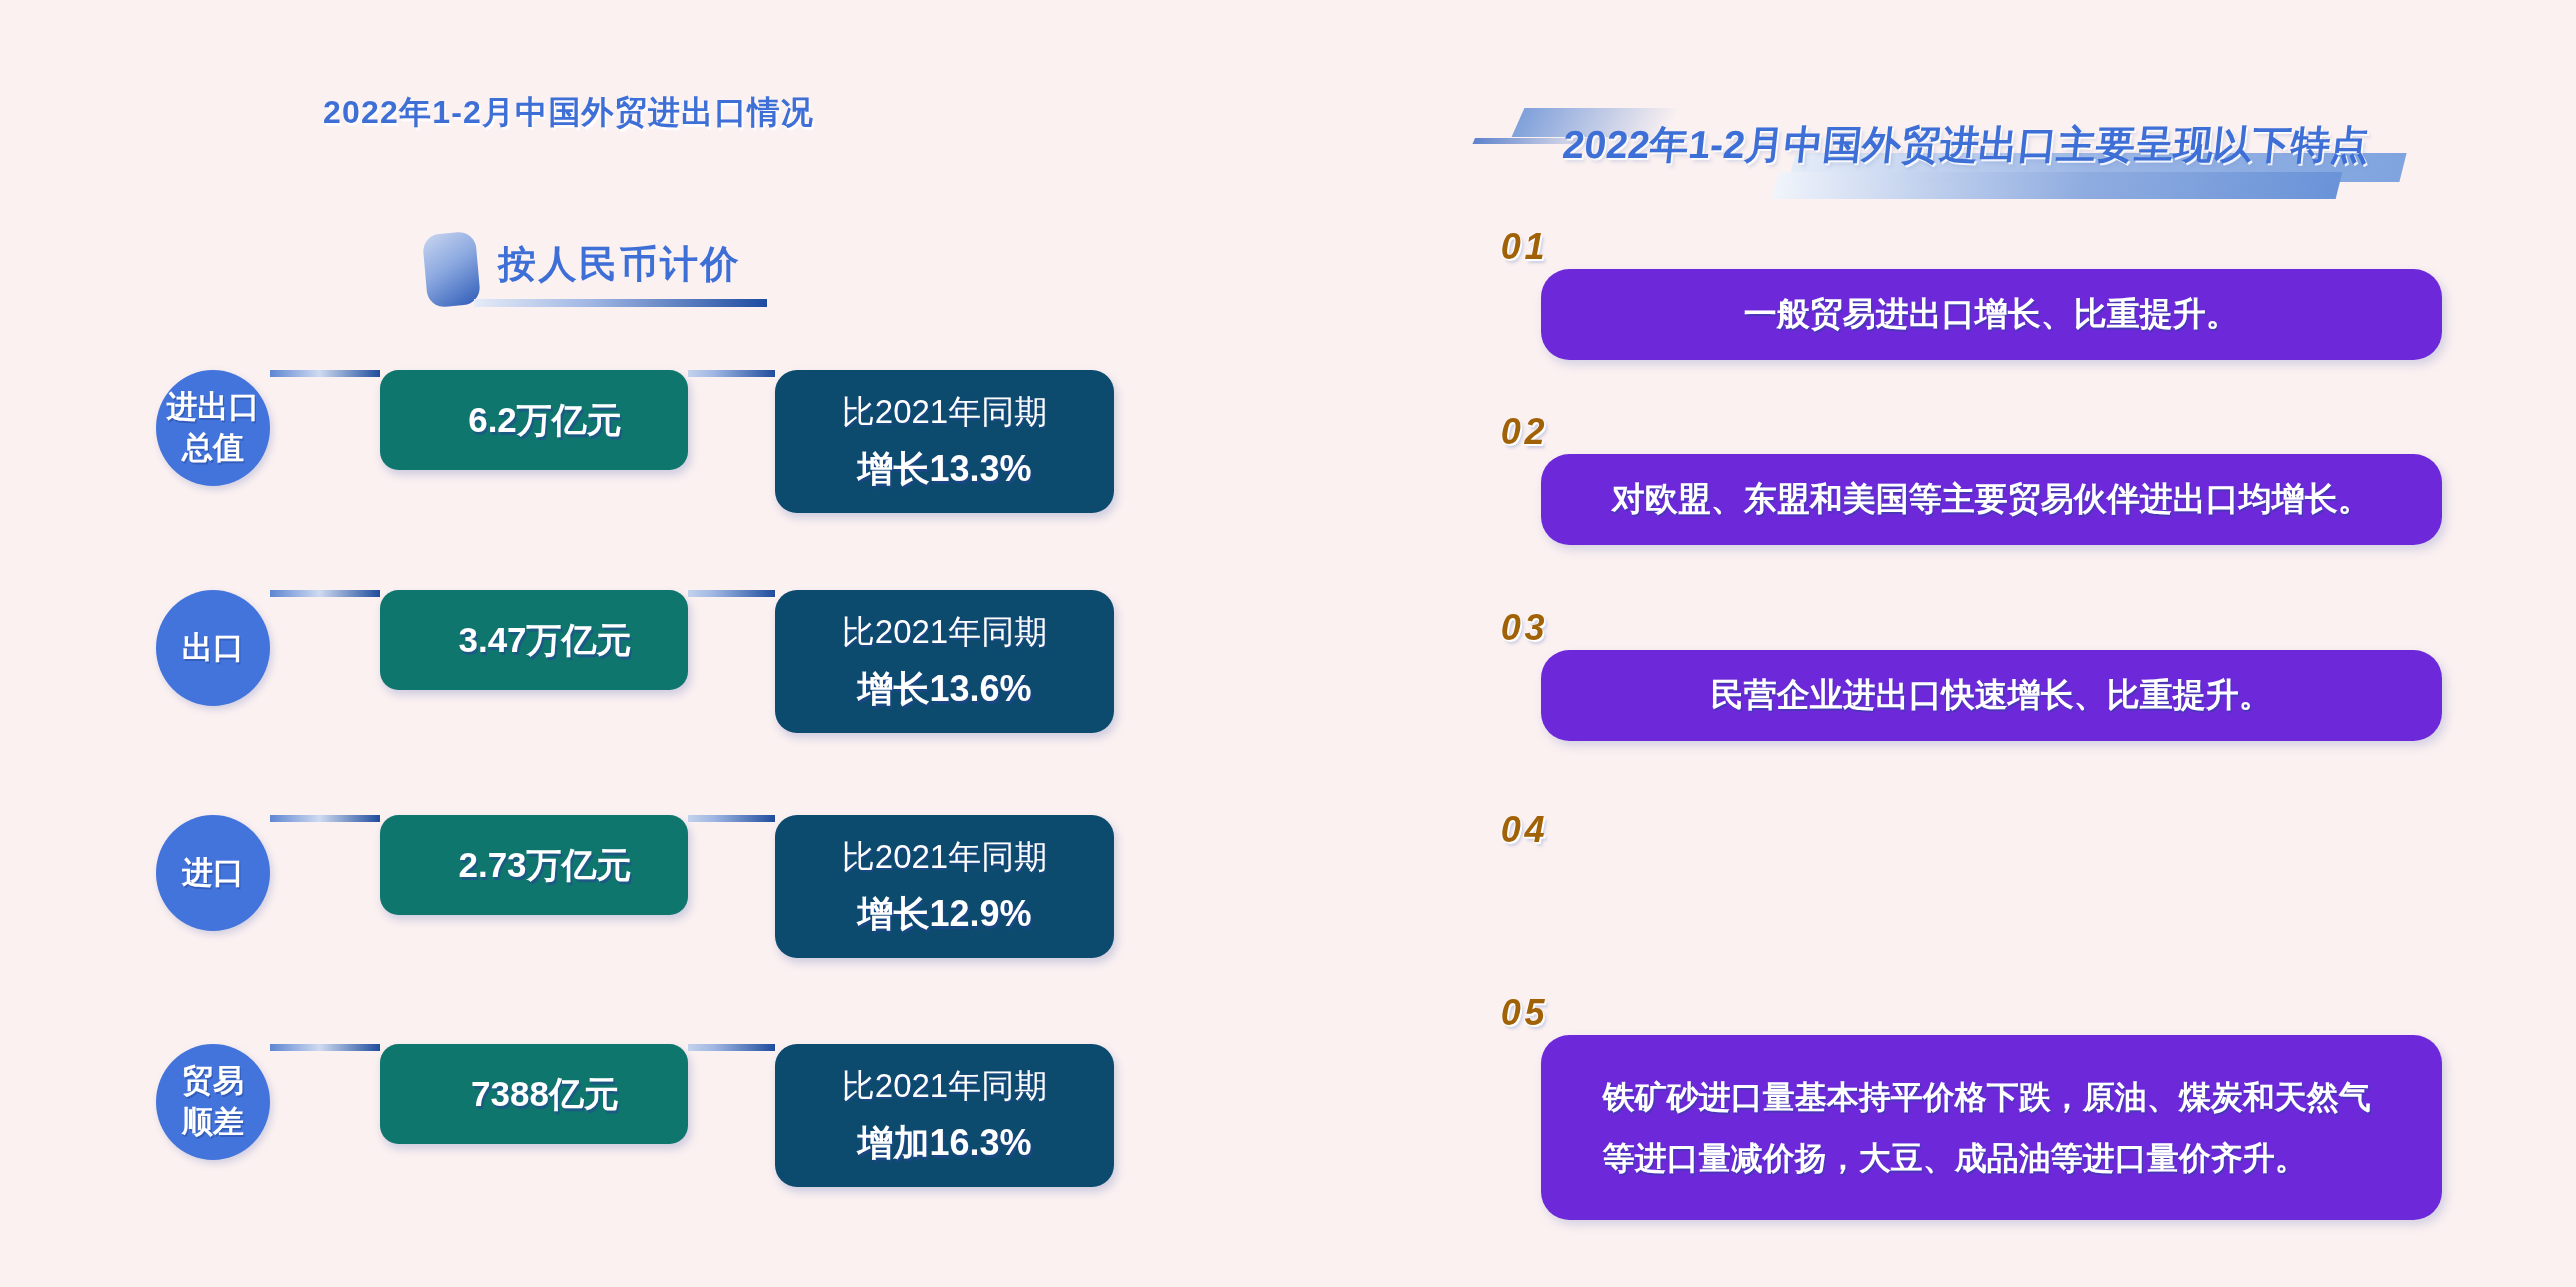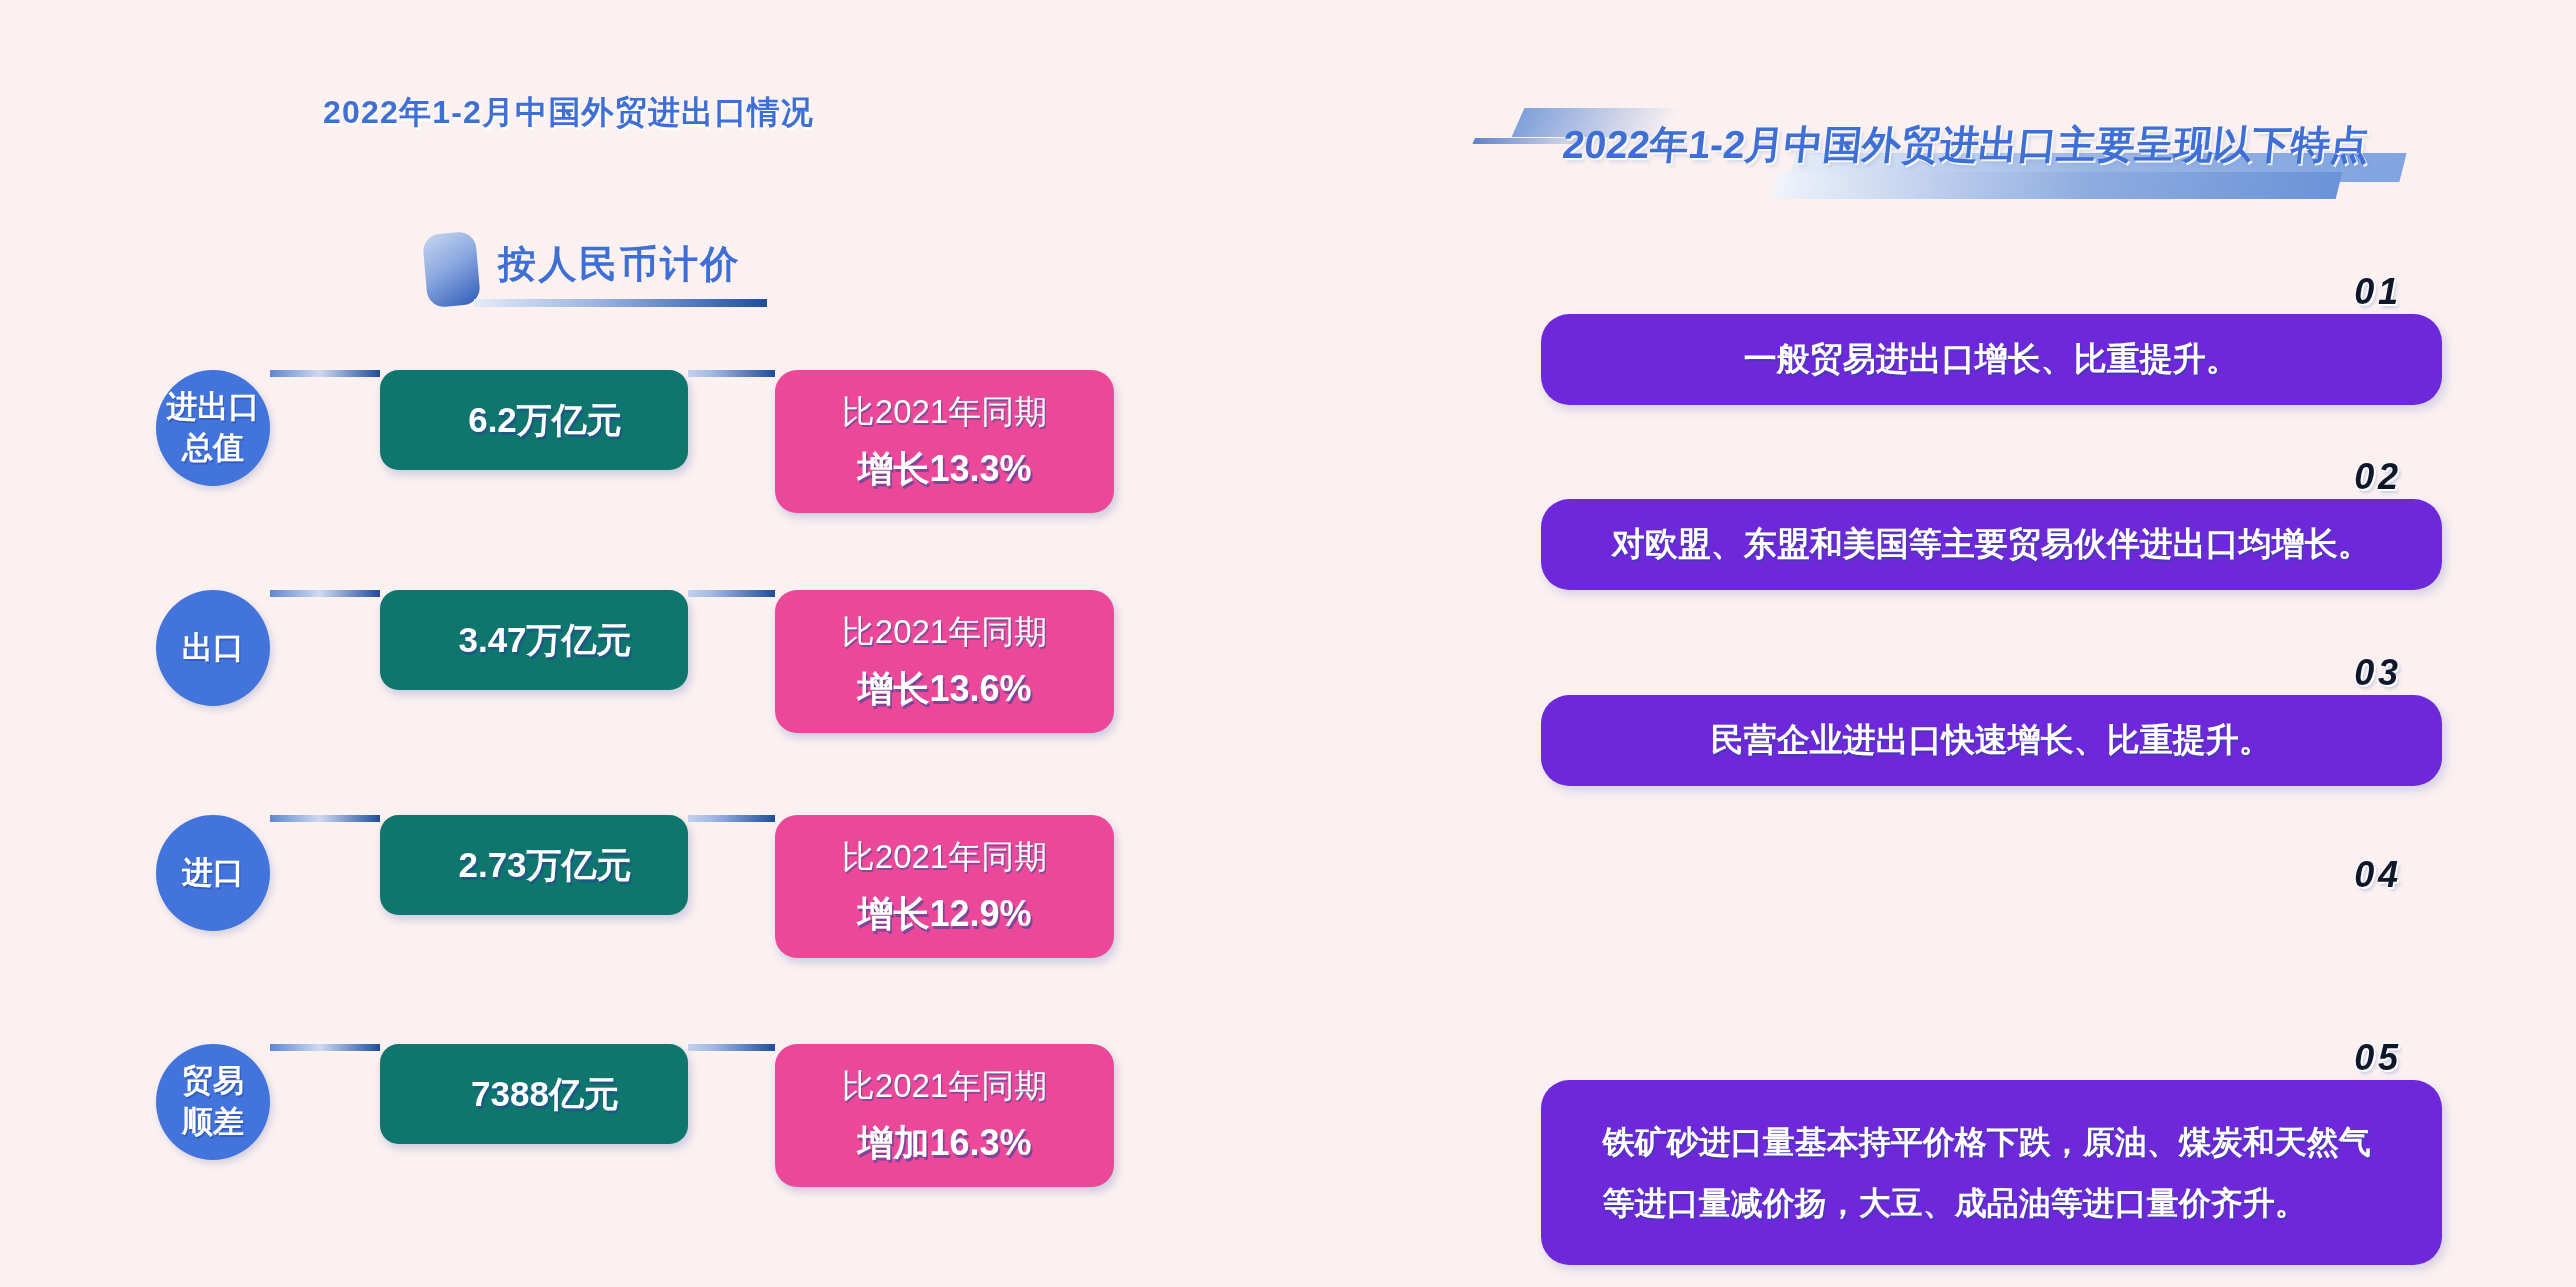"01" .feature-num { color: #0f172a -> #a16207; margin-top: 45px -> none; text-align: right -> left }
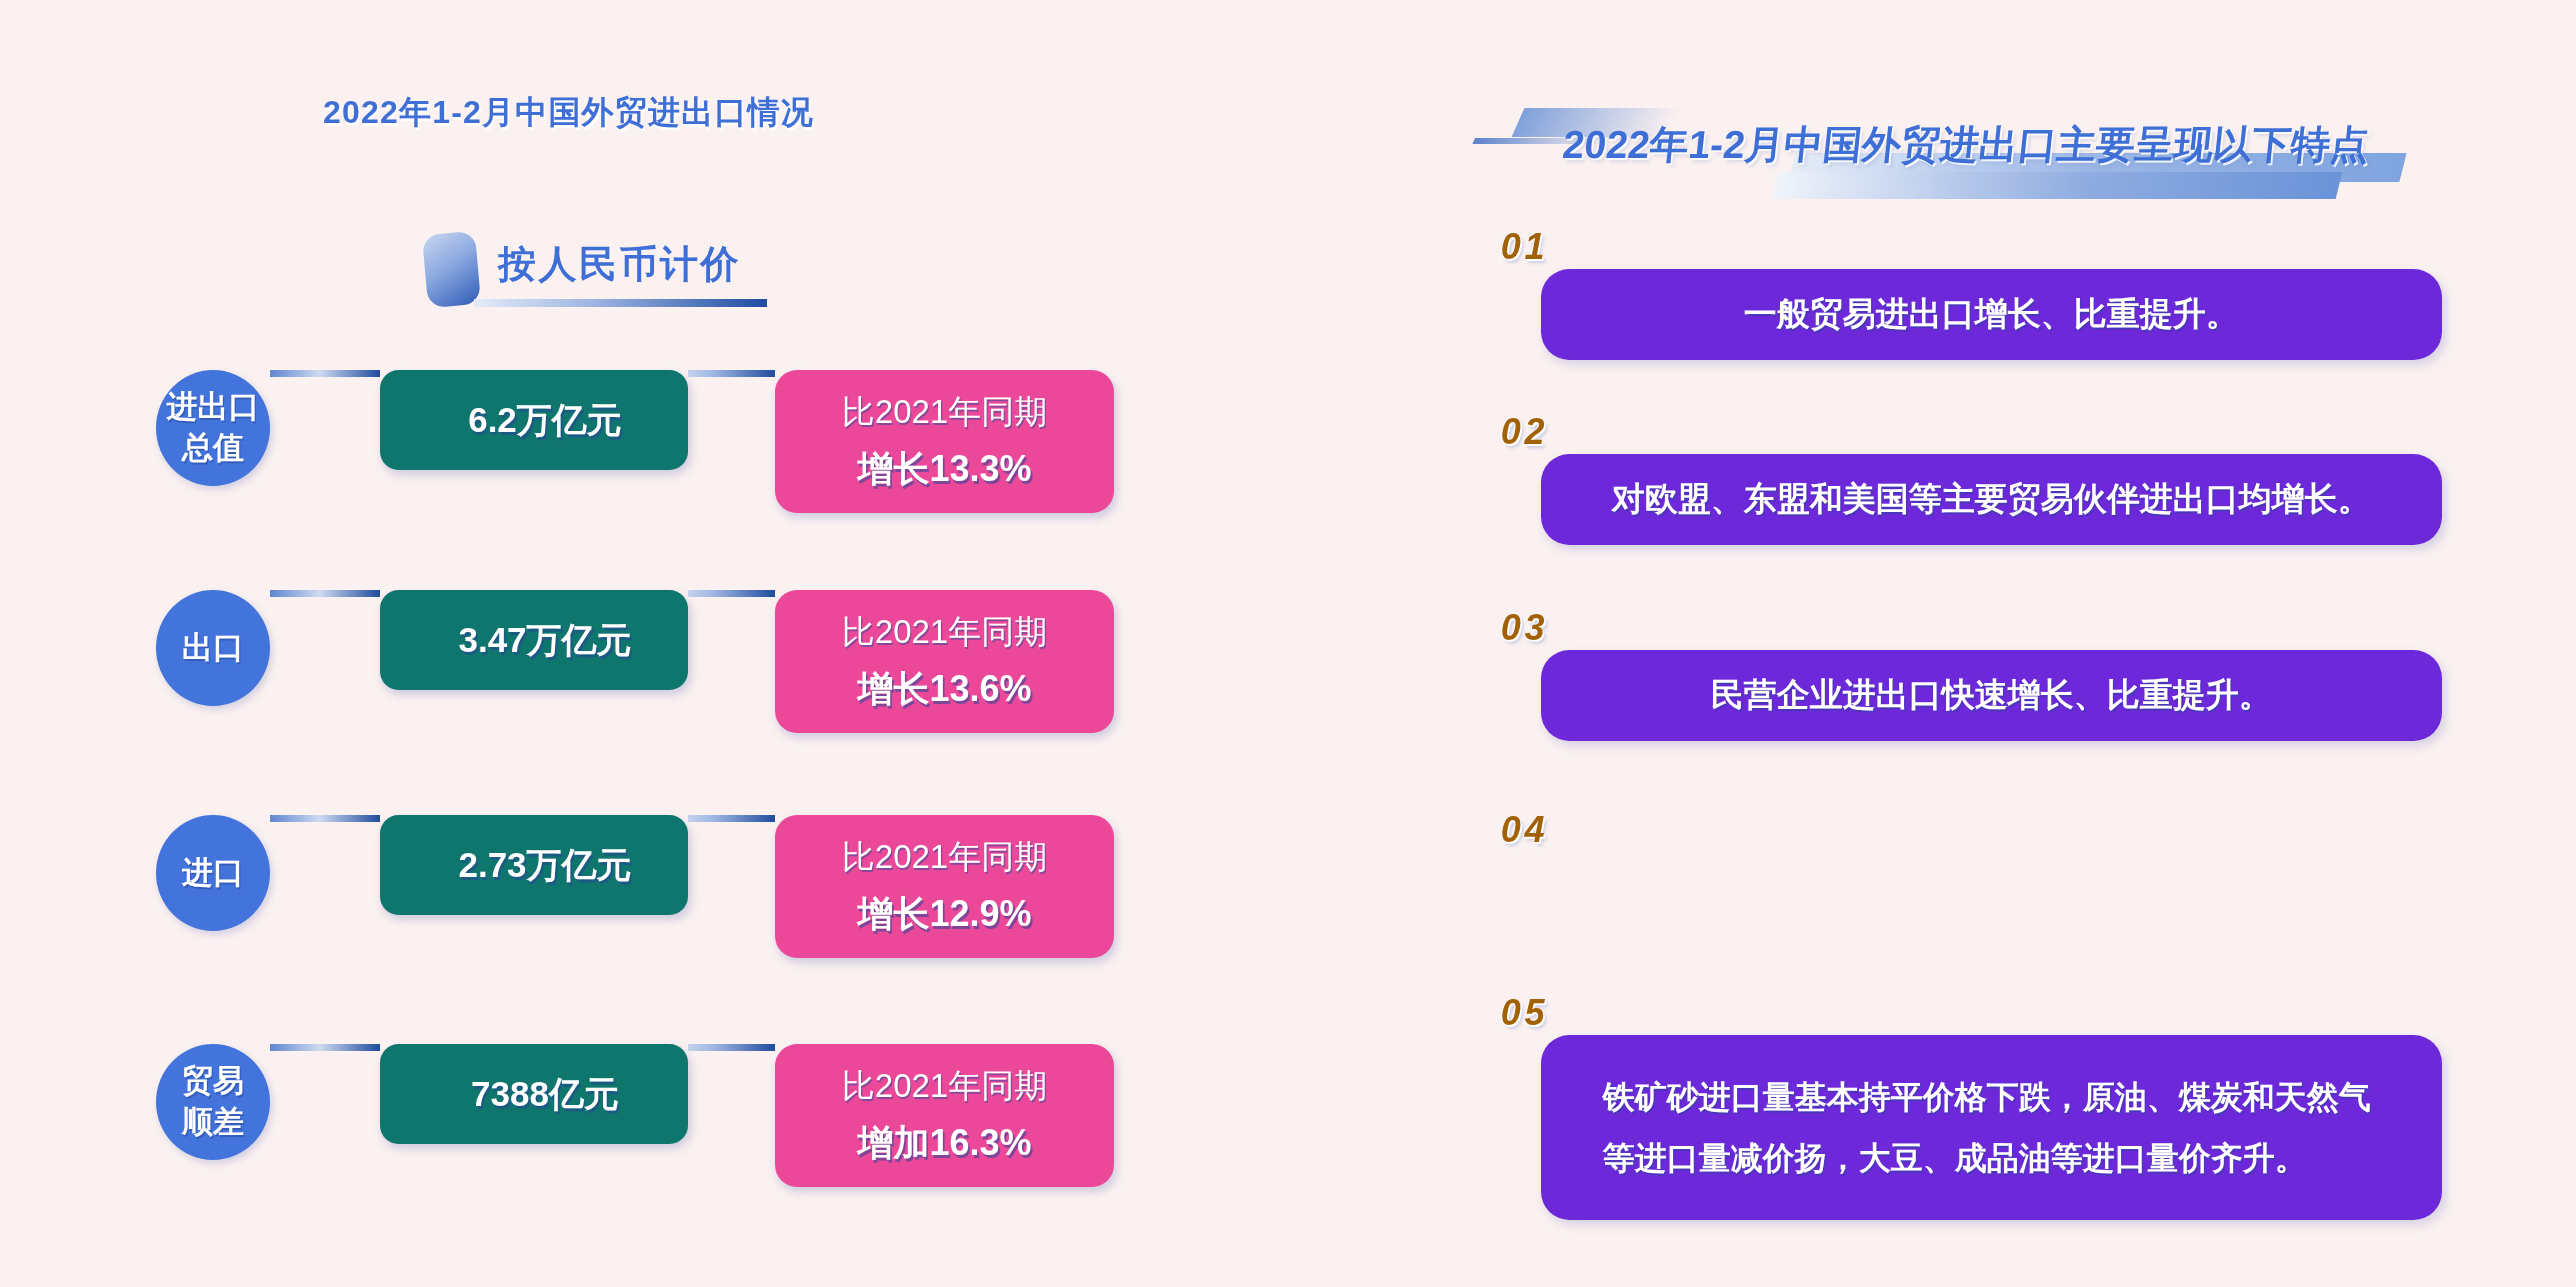"比2021年同期" .result-box { background: #ec4899 -> #0c4a6e }
